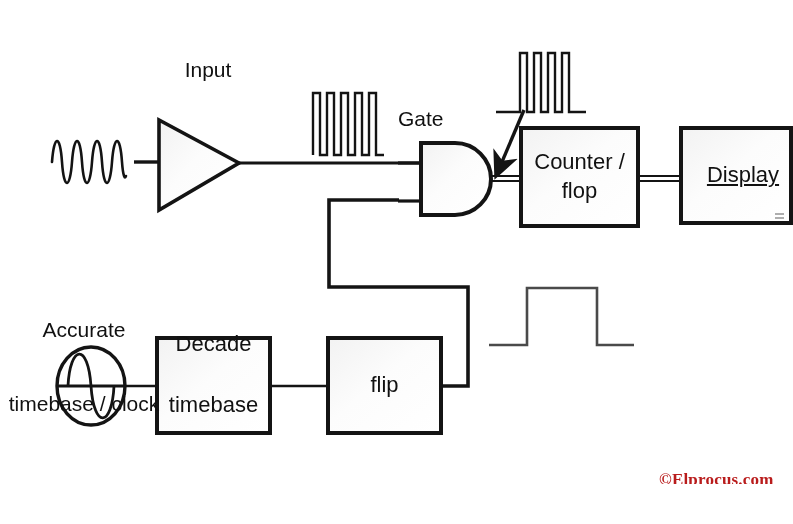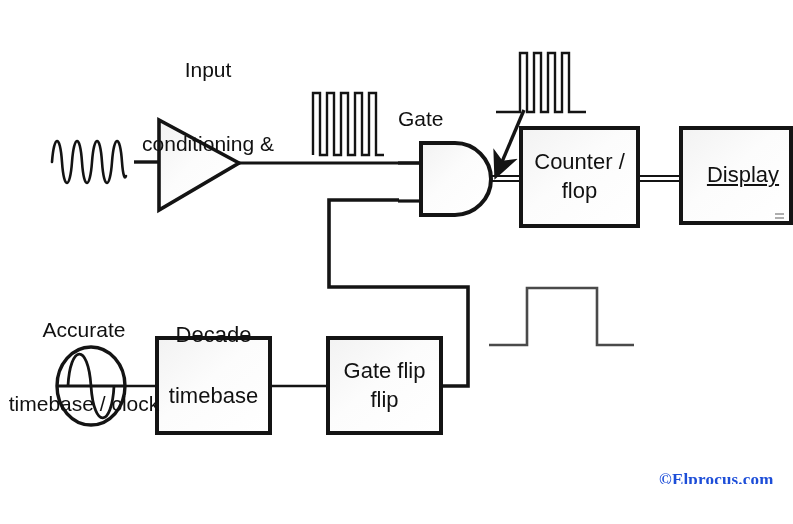"conditioning &" div { html: <div>conditioning &amp;</div> -> none }
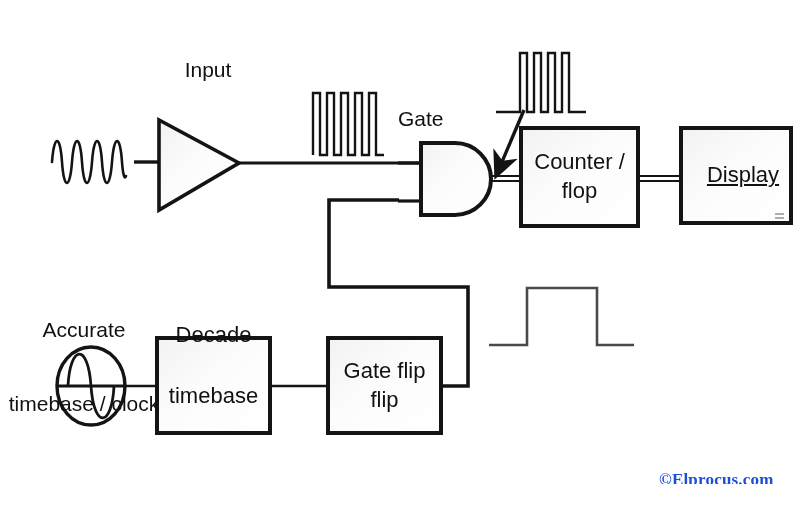"Decade" div.box-text { top: 318px -> 327px }
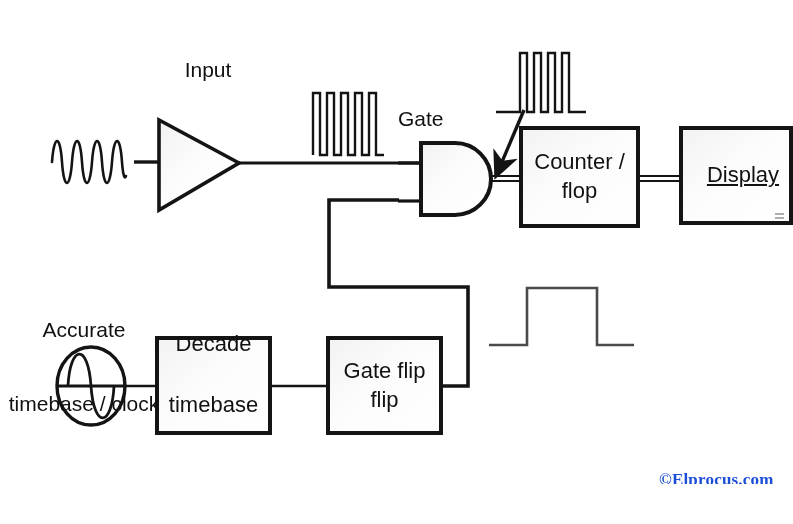"Gate flip" span { html: <span>Gate flip</span> -> none }
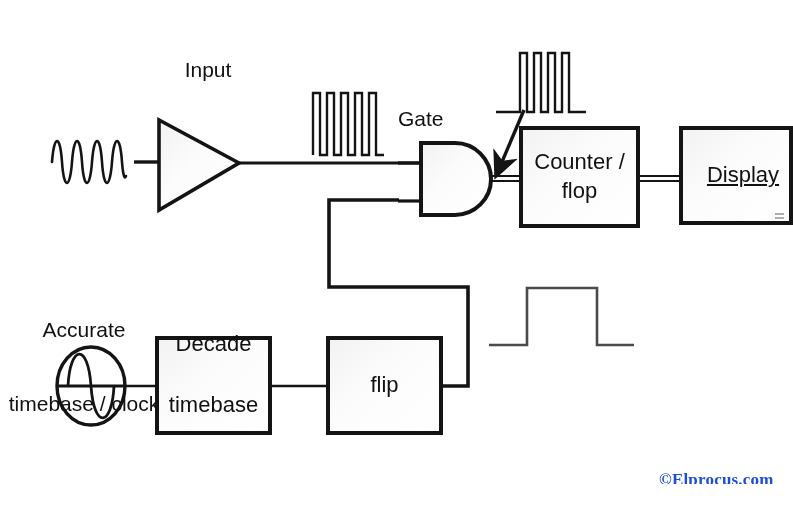"©Elprocus.com" div.watermark { color: #1d4ed8 -> #b91c1c }
